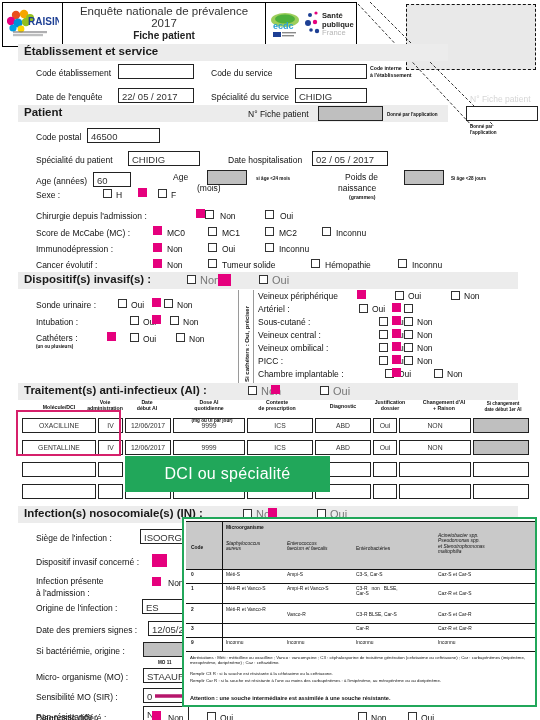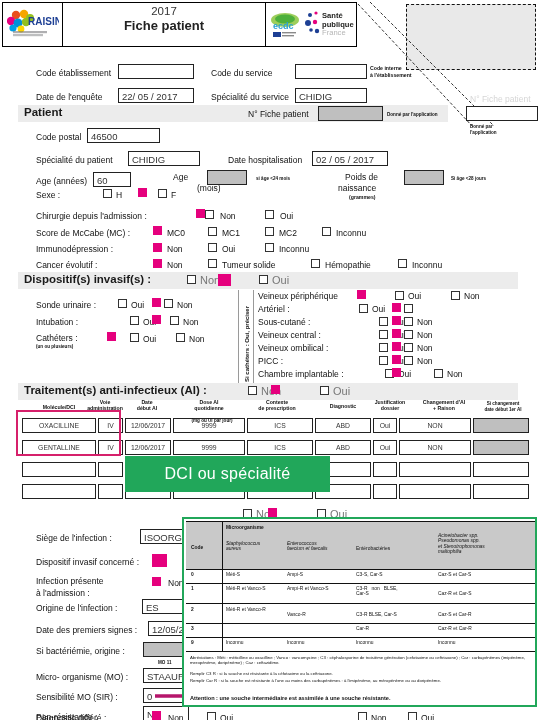"Enquête nationale de prévalence" div.t1 { html: none -> <div>Enquête nationale de prévalence</div> }
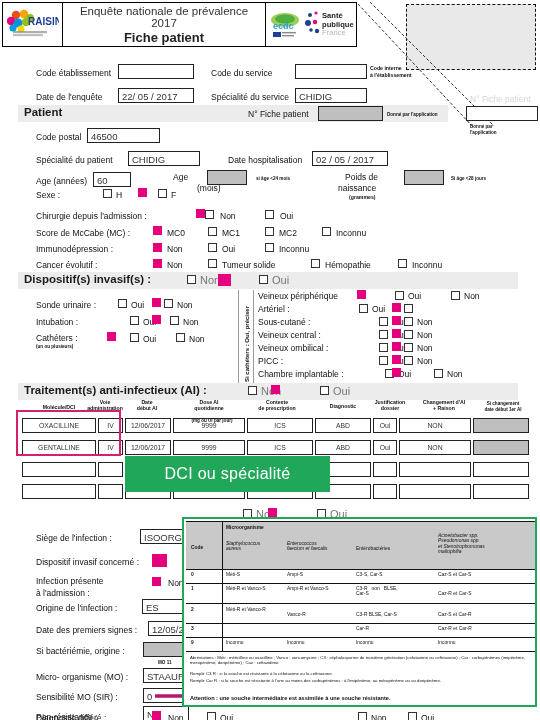"Fiche patient" .hdr-title .t2 { font-size: 13px -> 10px }
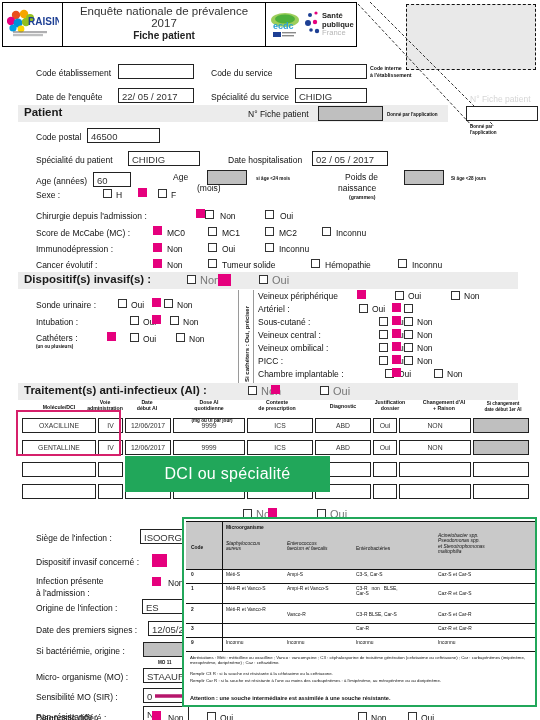"Établissement et service" div.secbar { html: none -> <div> <span>Établissement et service</span> </div> }
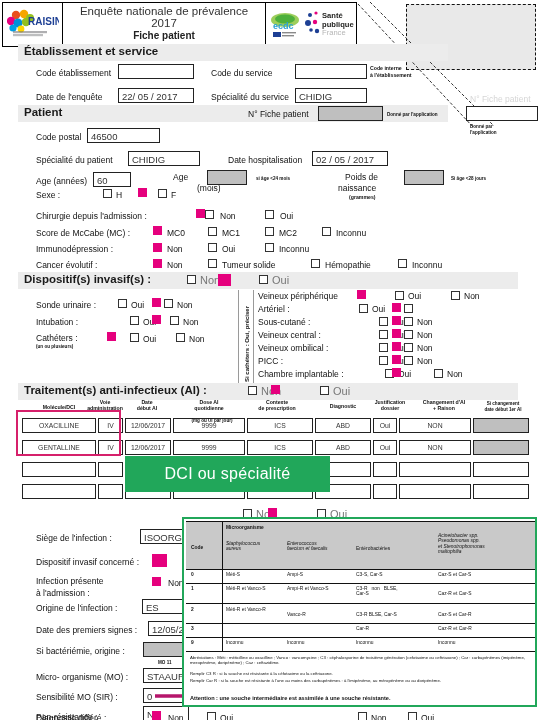"Infection(s) nosocomiale(s) (IN) :" div.secbar { html: none -> <div> <span>Infection(s) nosocomiale(s) (IN) :</span> </div> }
